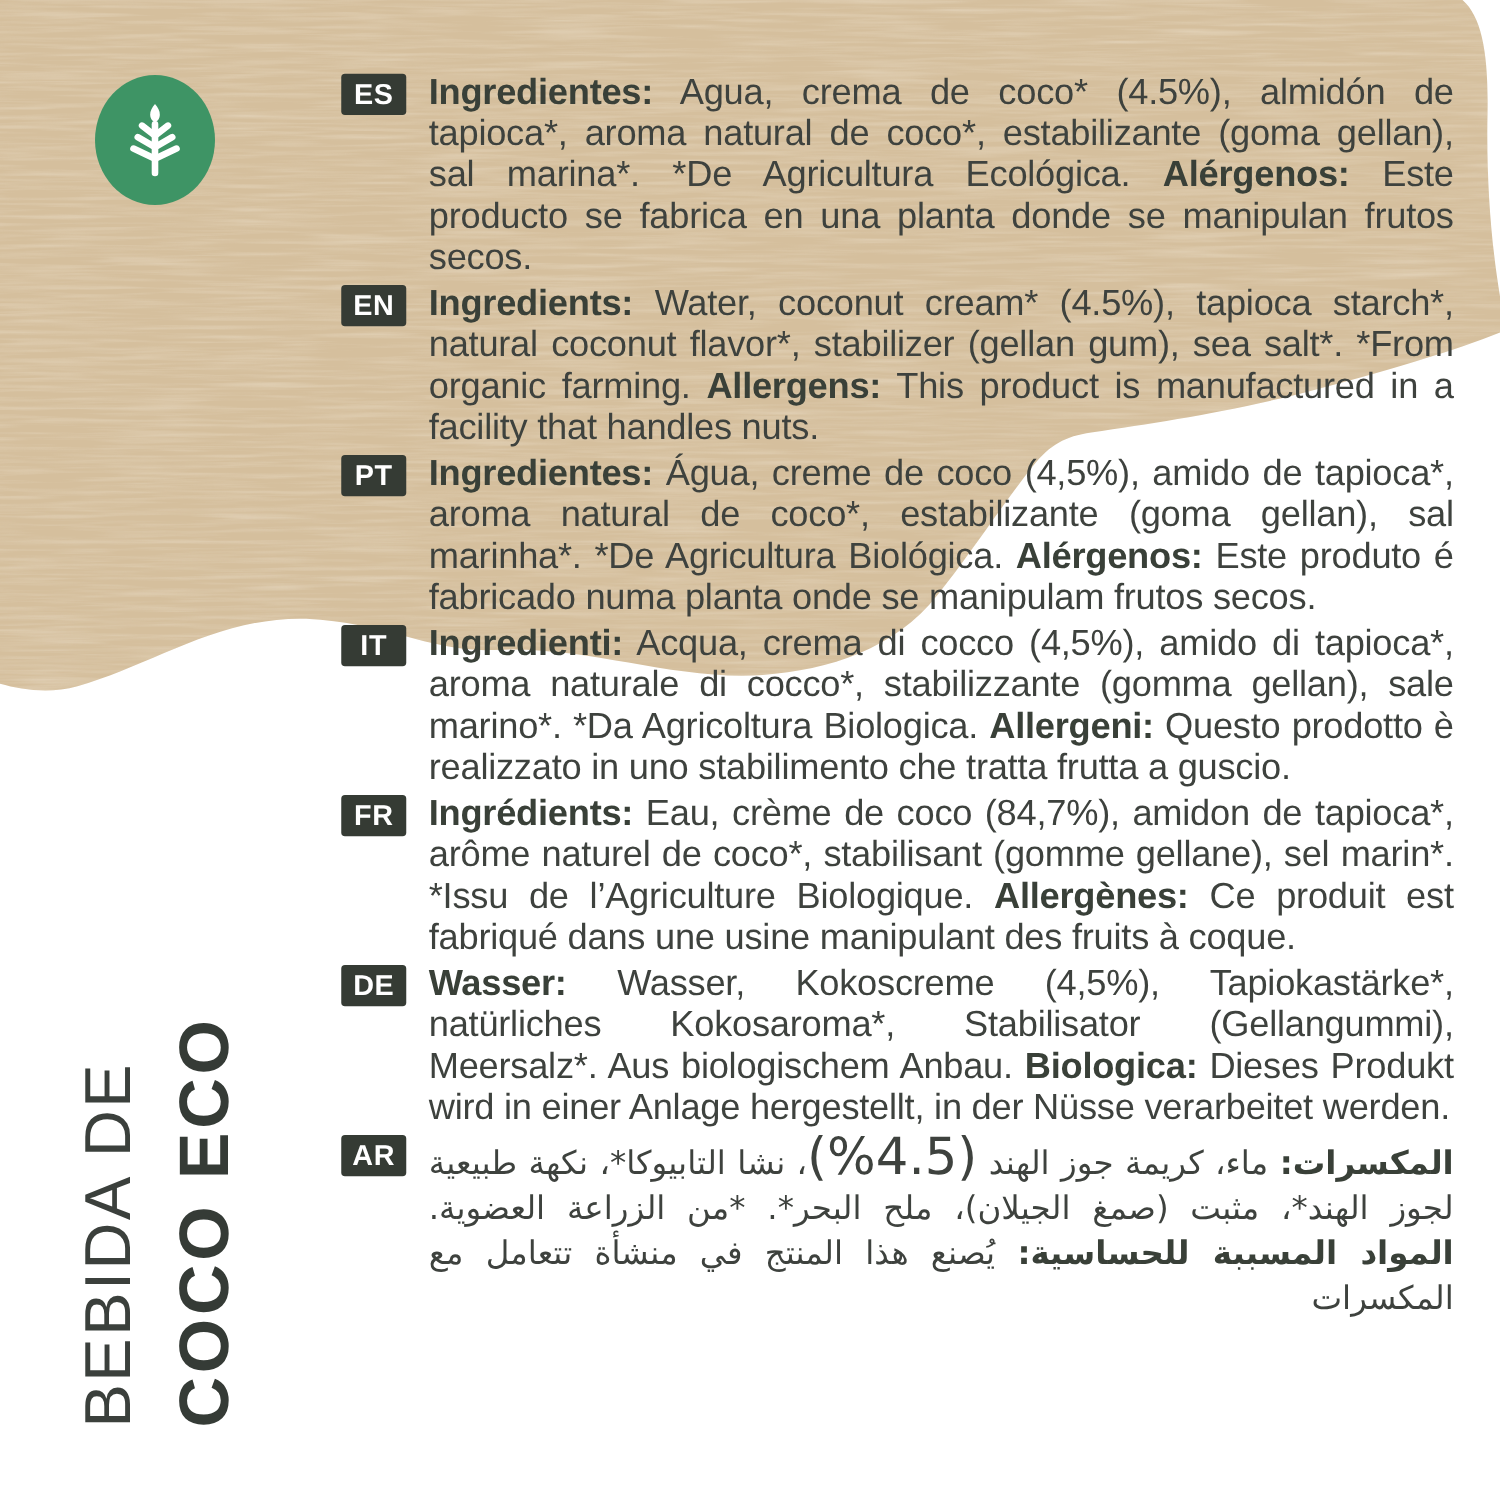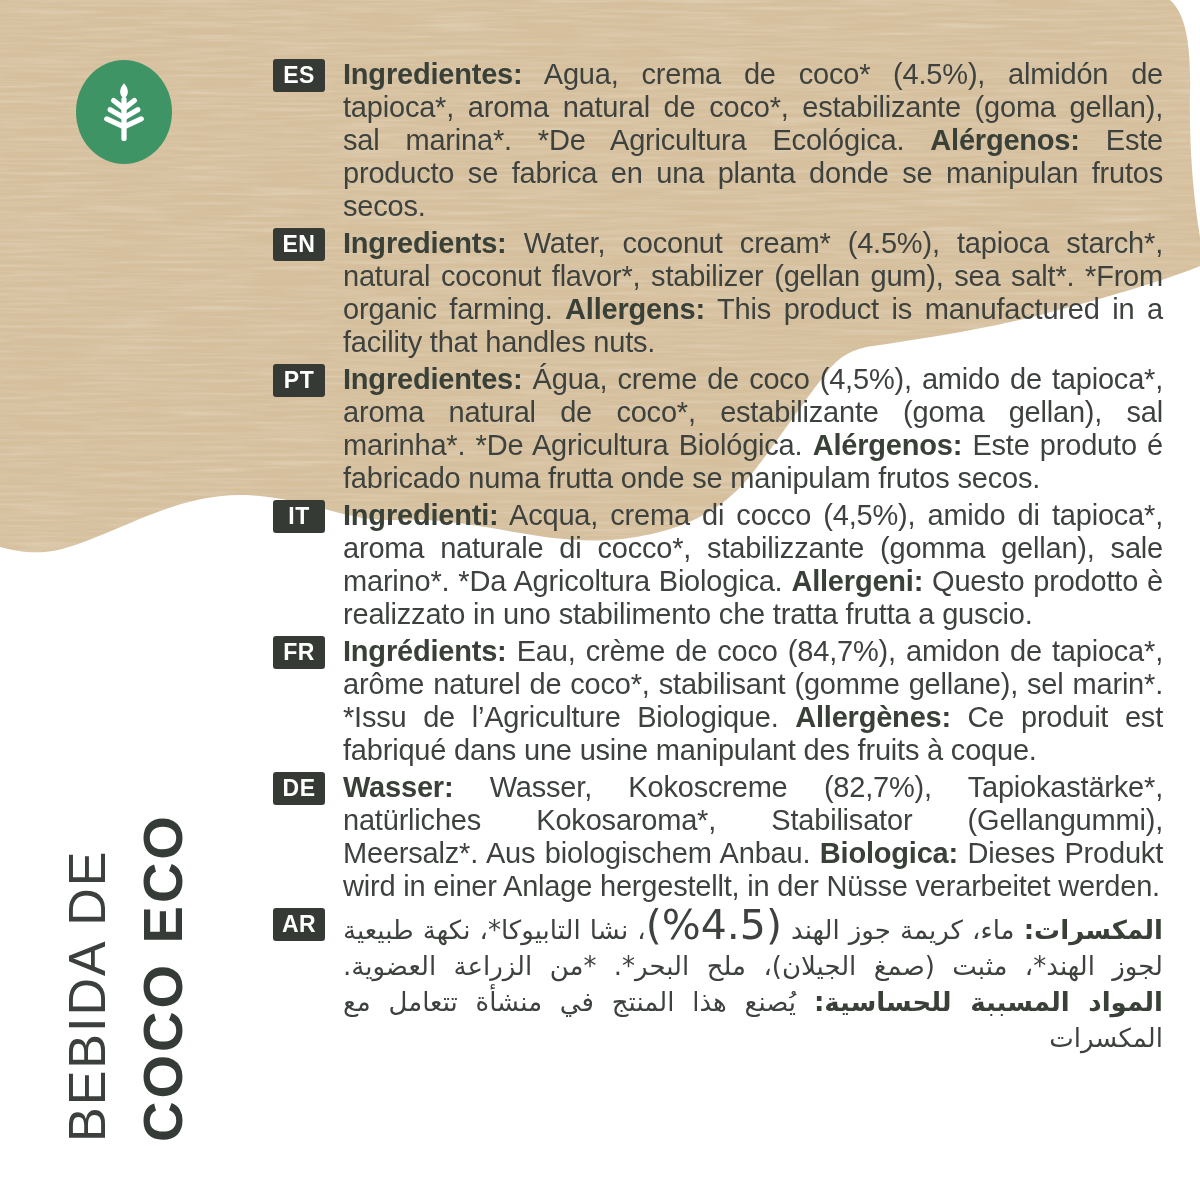"Este produto é fabricado numa" span { text: frutta -> planta }
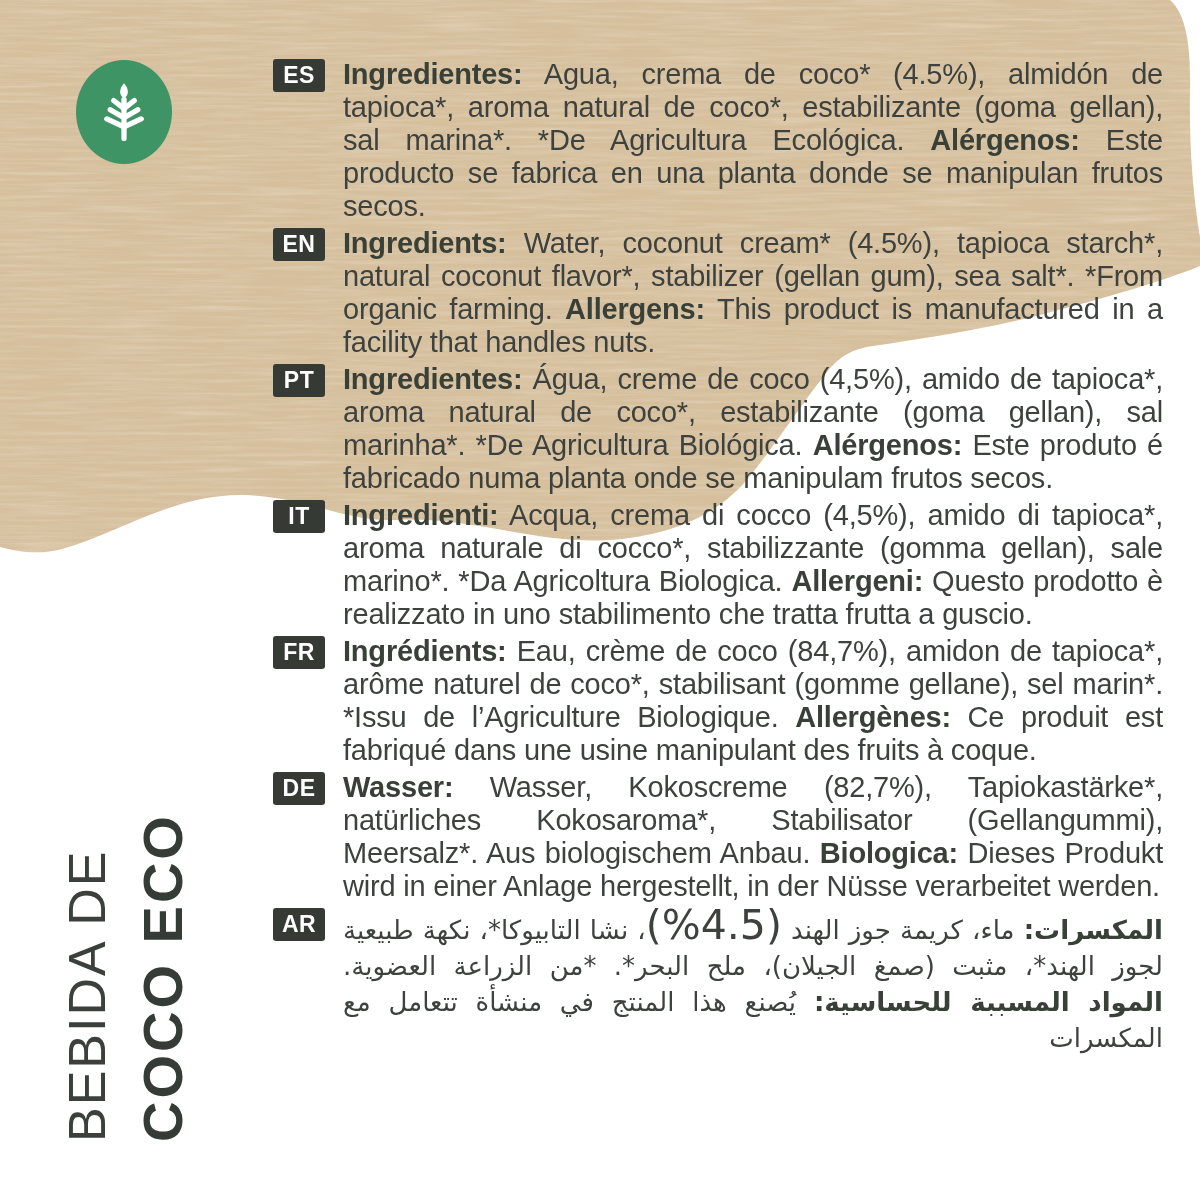"Wasser, Kokoscreme (82,7%)," span { text: 82,7% -> 4,5% }
